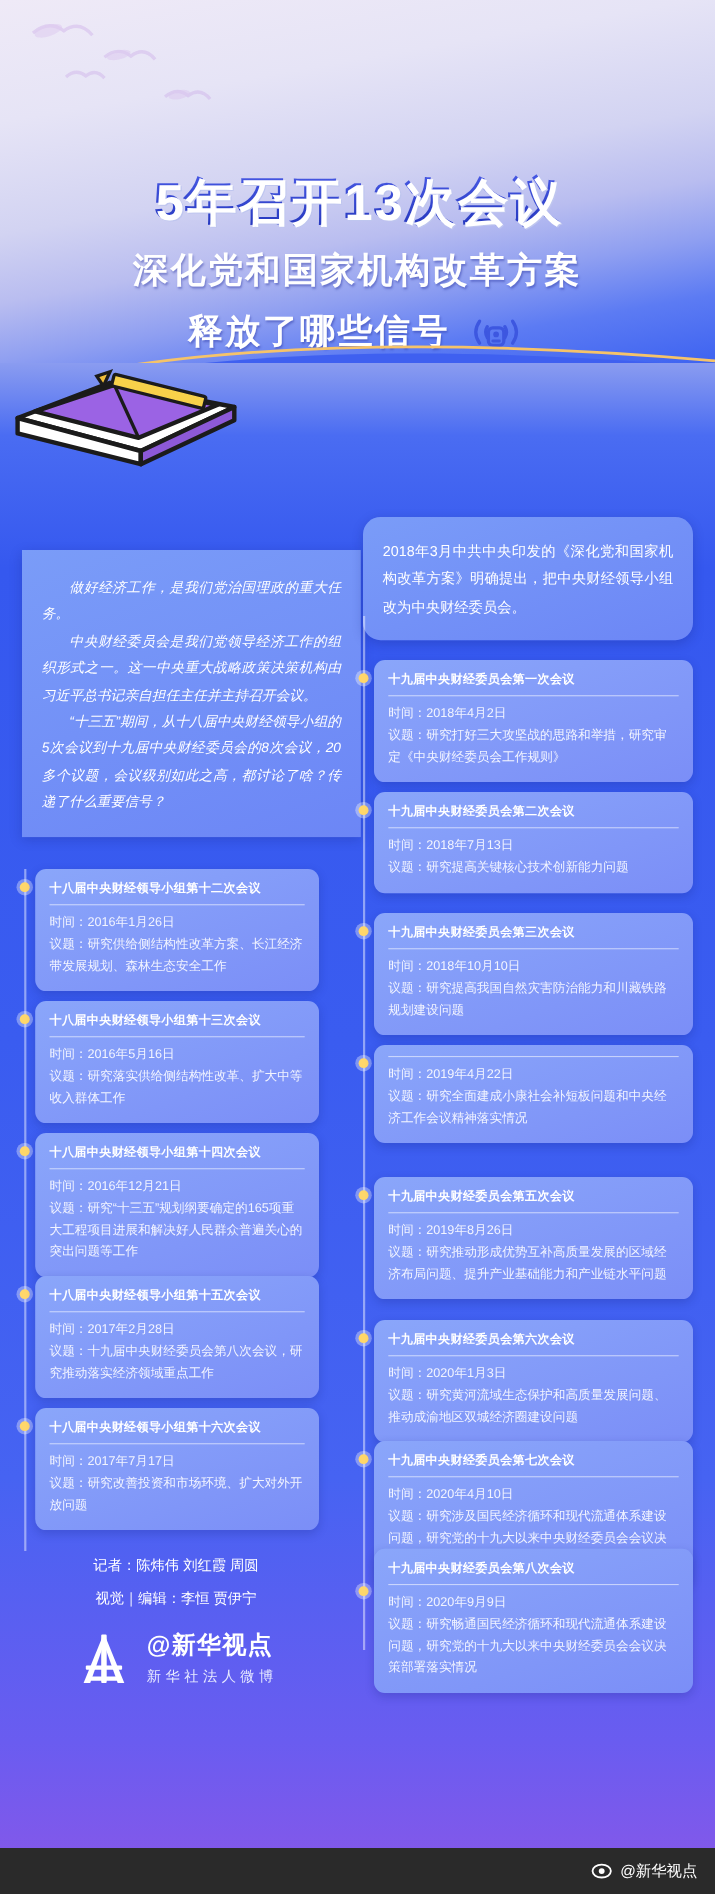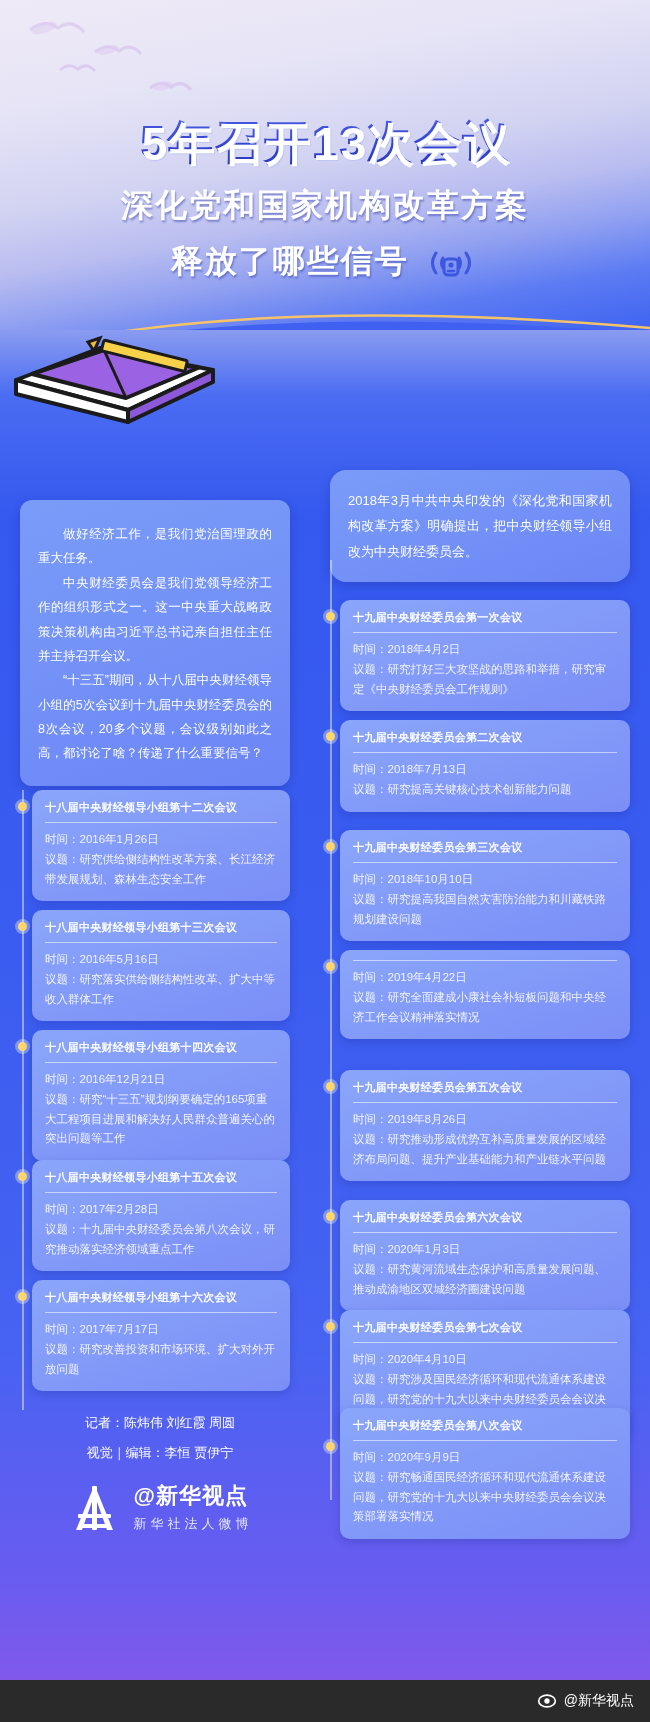"5年召开13次会议" .t1 { margin-top: none -> 40px }
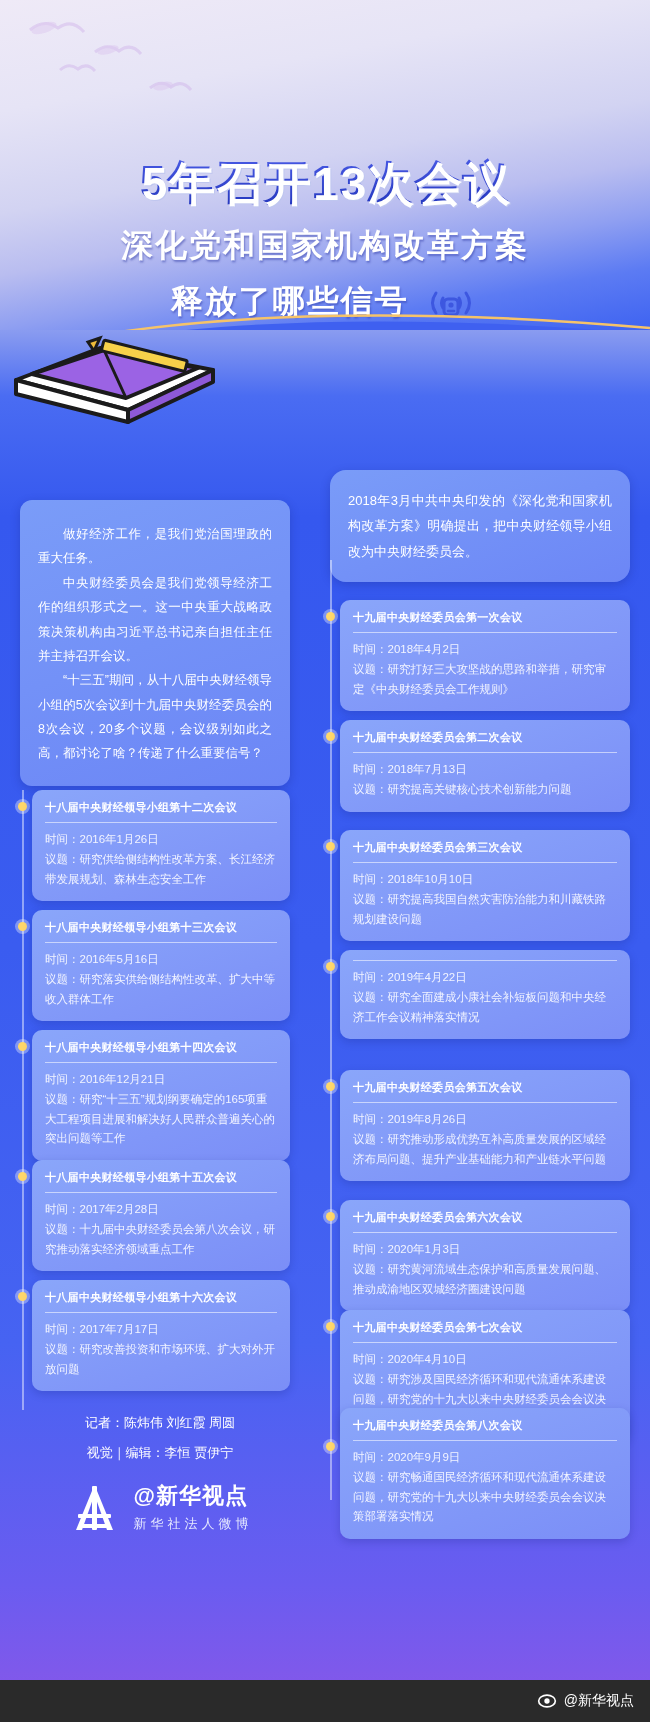"做好经济工作，是我们党治国理政的重大任务。" .intro { border-radius: 12px -> 0; font-style: none -> italic; width: 270px -> 308px }
